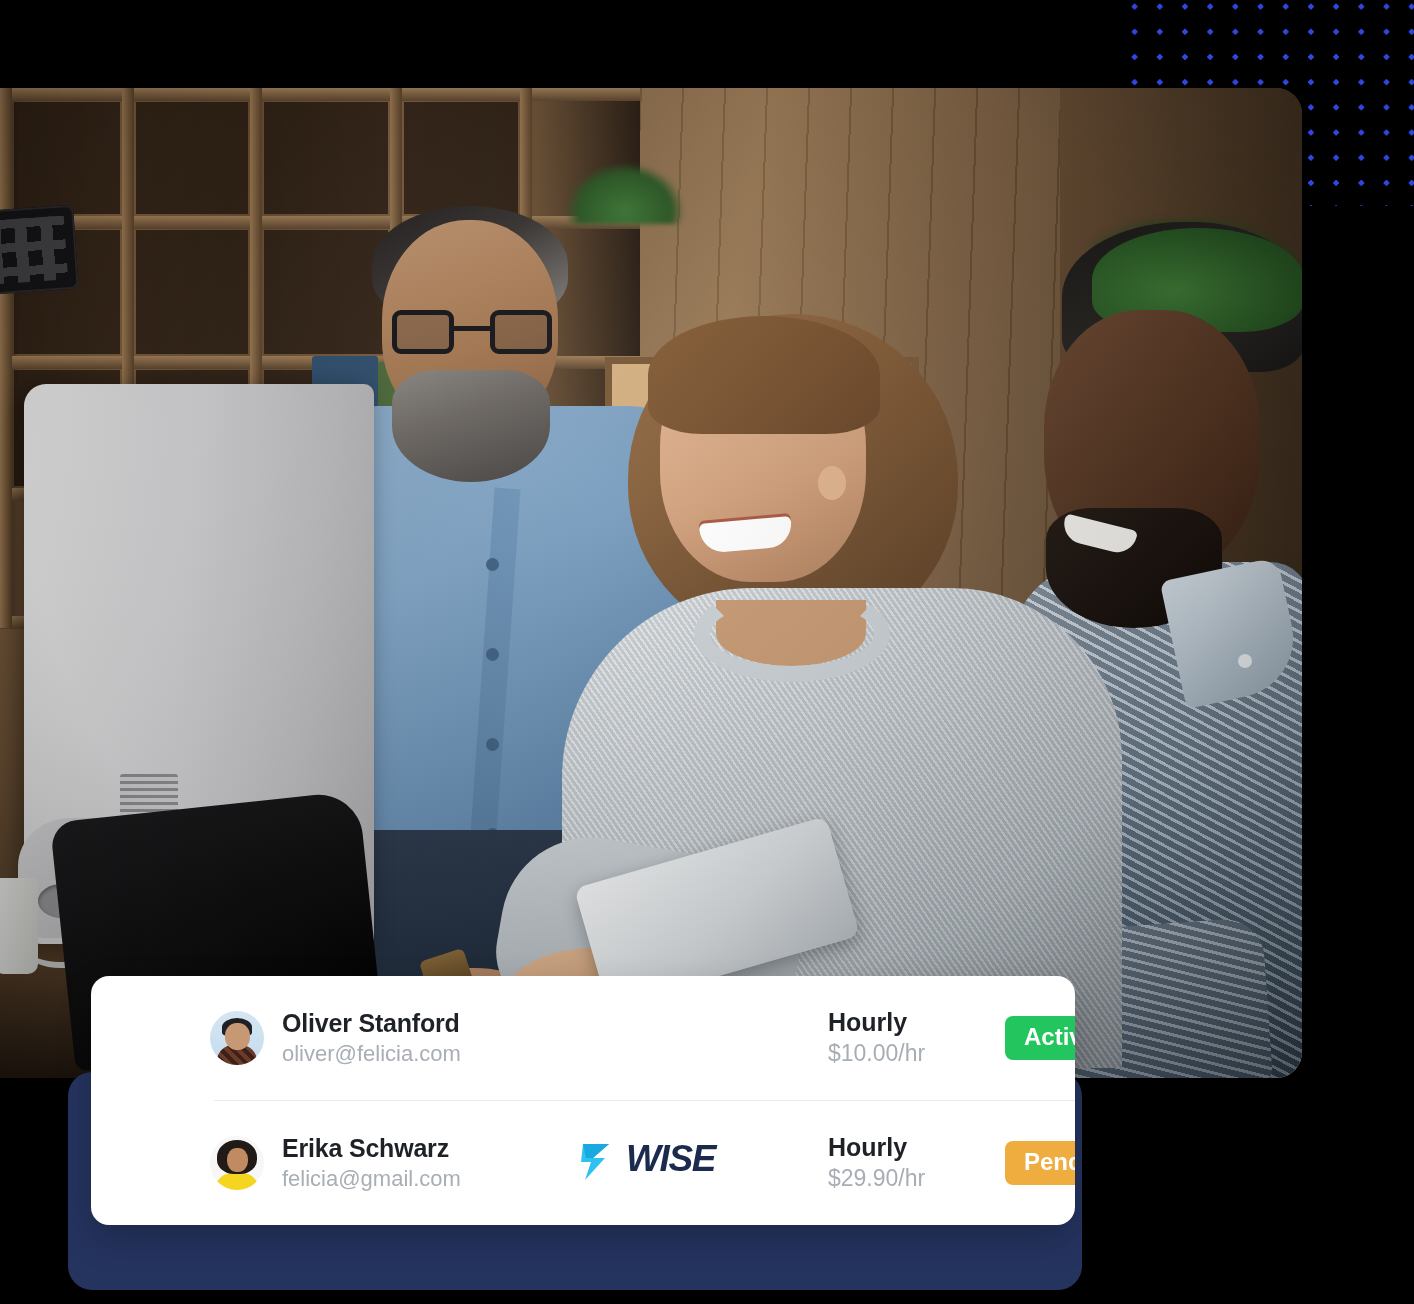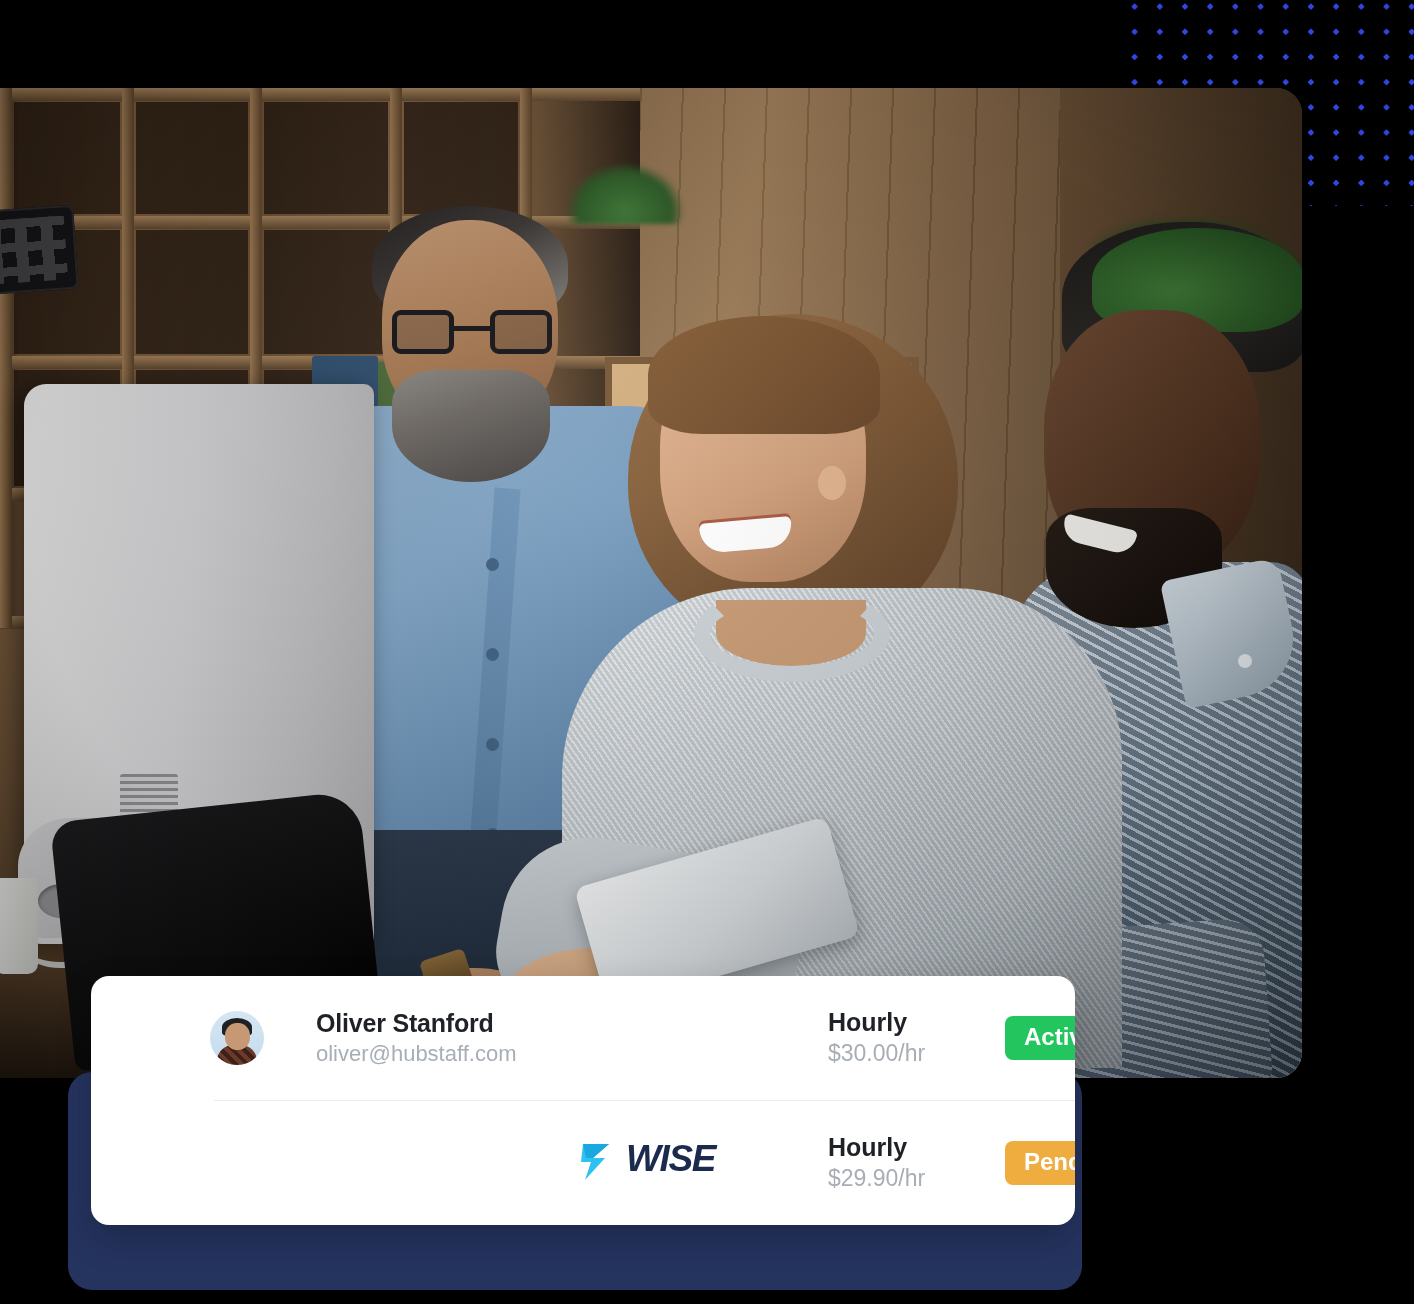"Oliver Stanford" .person-text { margin-left: 34px -> none }
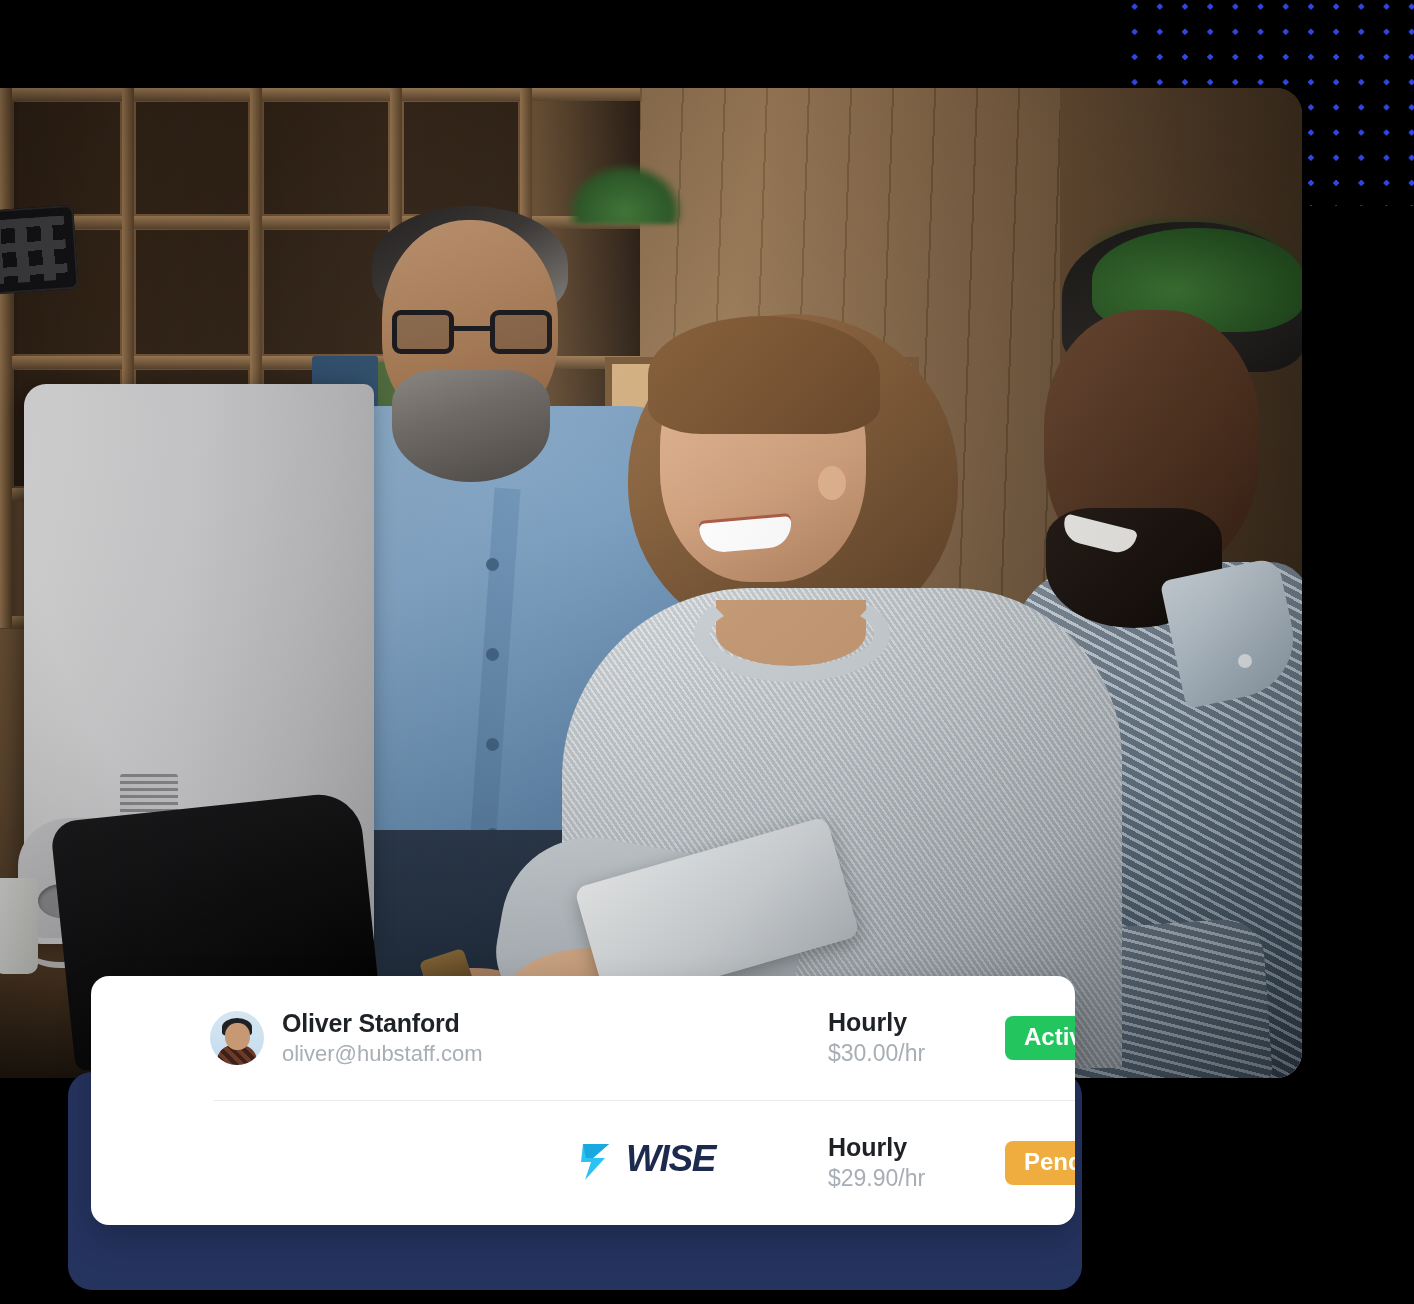"oliver@hubstaff.com" div.person-email { text: oliver@hubstaff.com -> oliver@felicia.com }
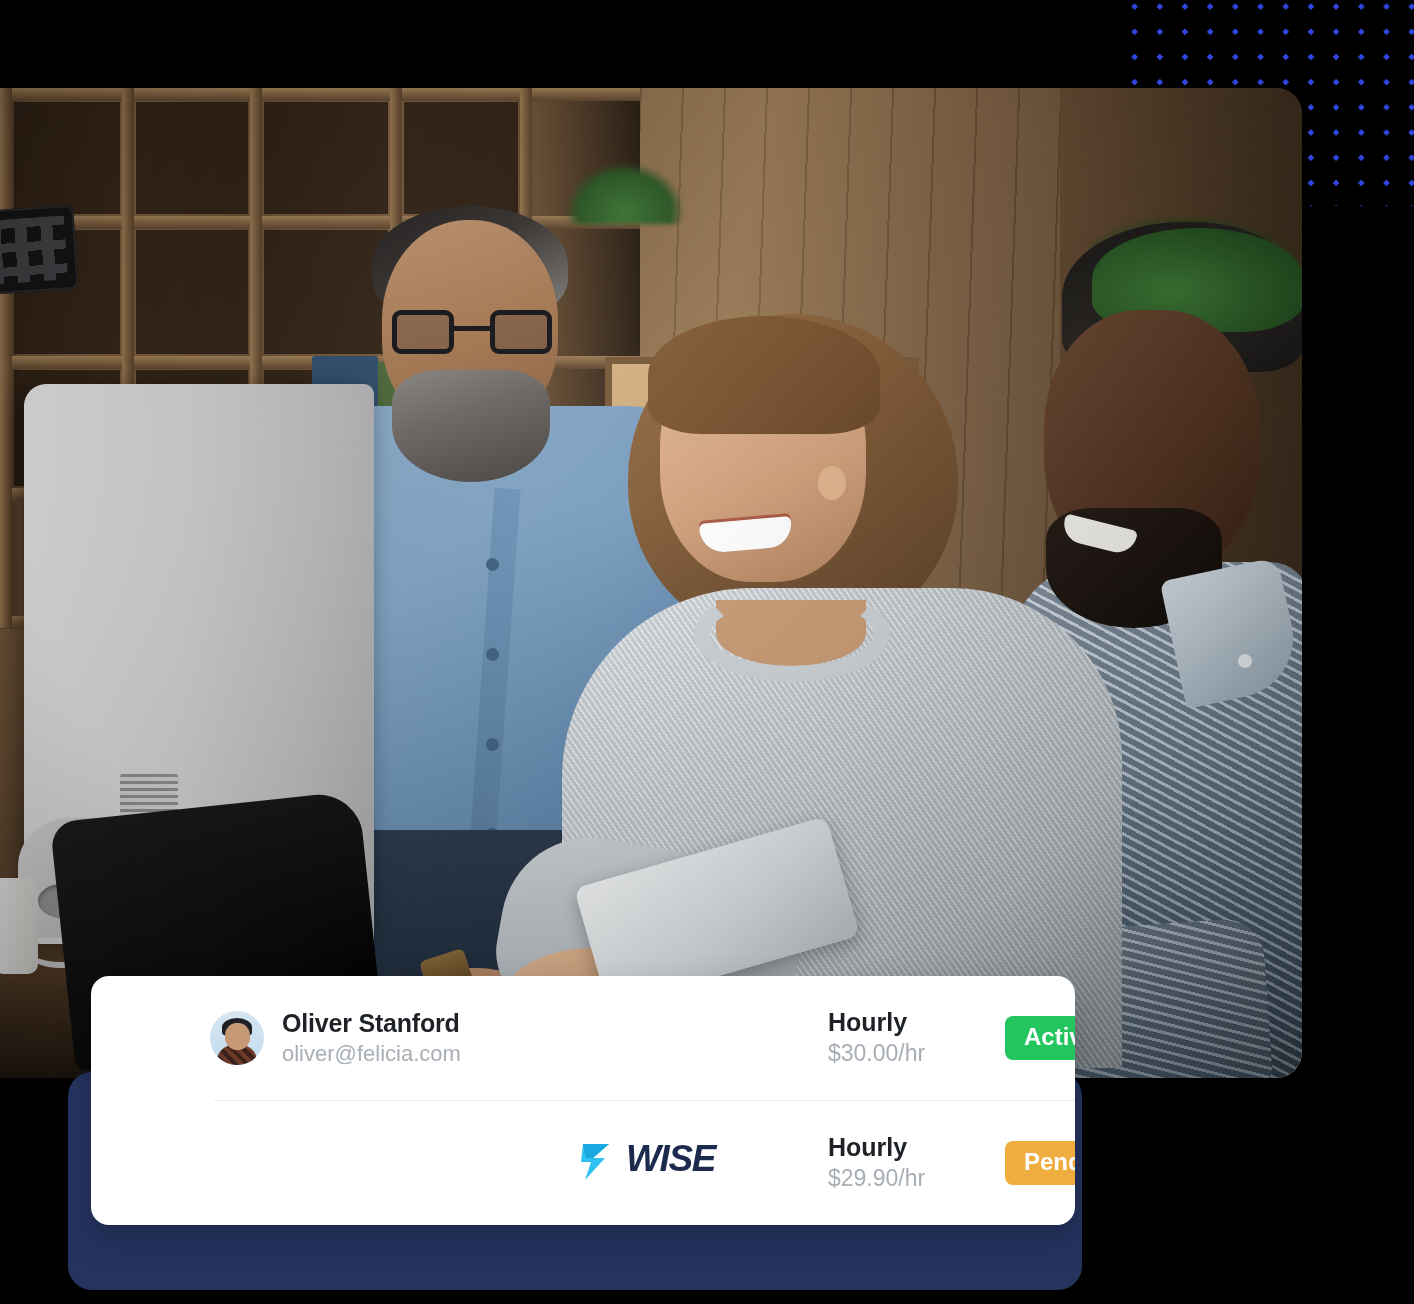"$30.00/hr" div.rate-amount { text: $30.00/hr -> $10.00/hr }
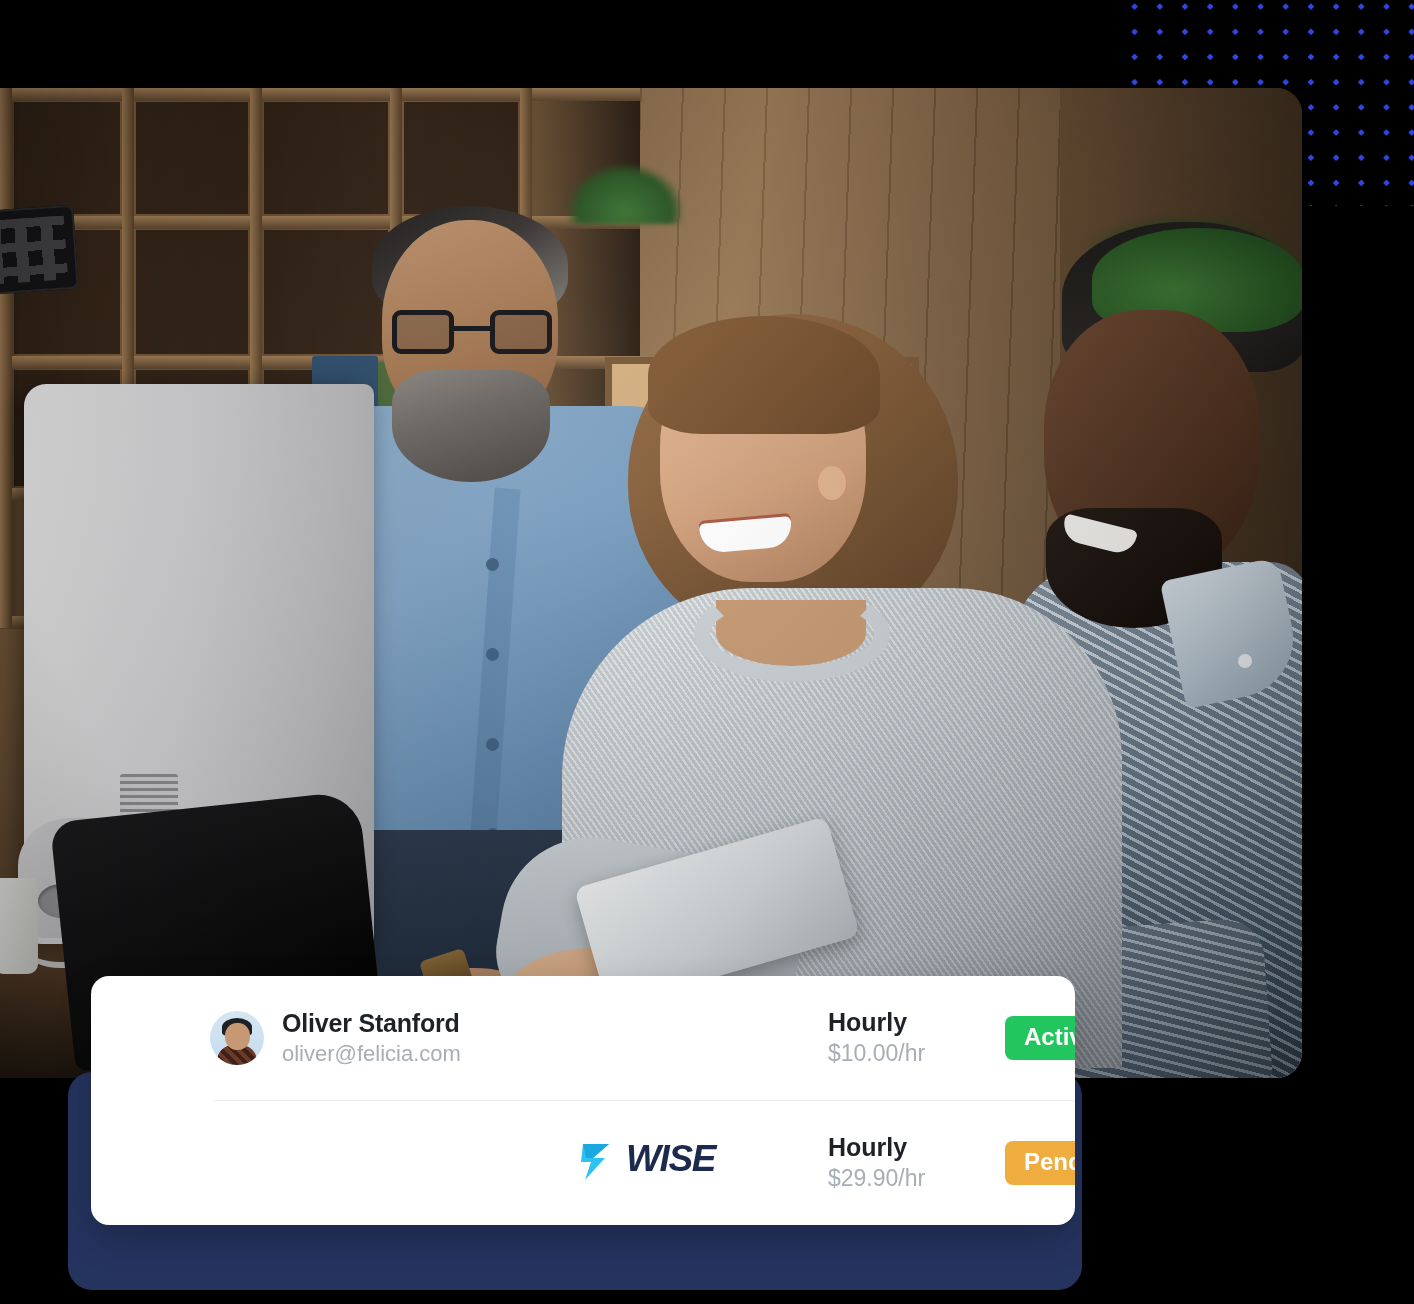"Erika Schwarz" div.cell-person { html: none -> <div> <div> <span></span> <span></span> <span></span> </div> <div> <div>Erika Schwarz</div> <div>felicia@gmail.com</div> </div> </div> }
